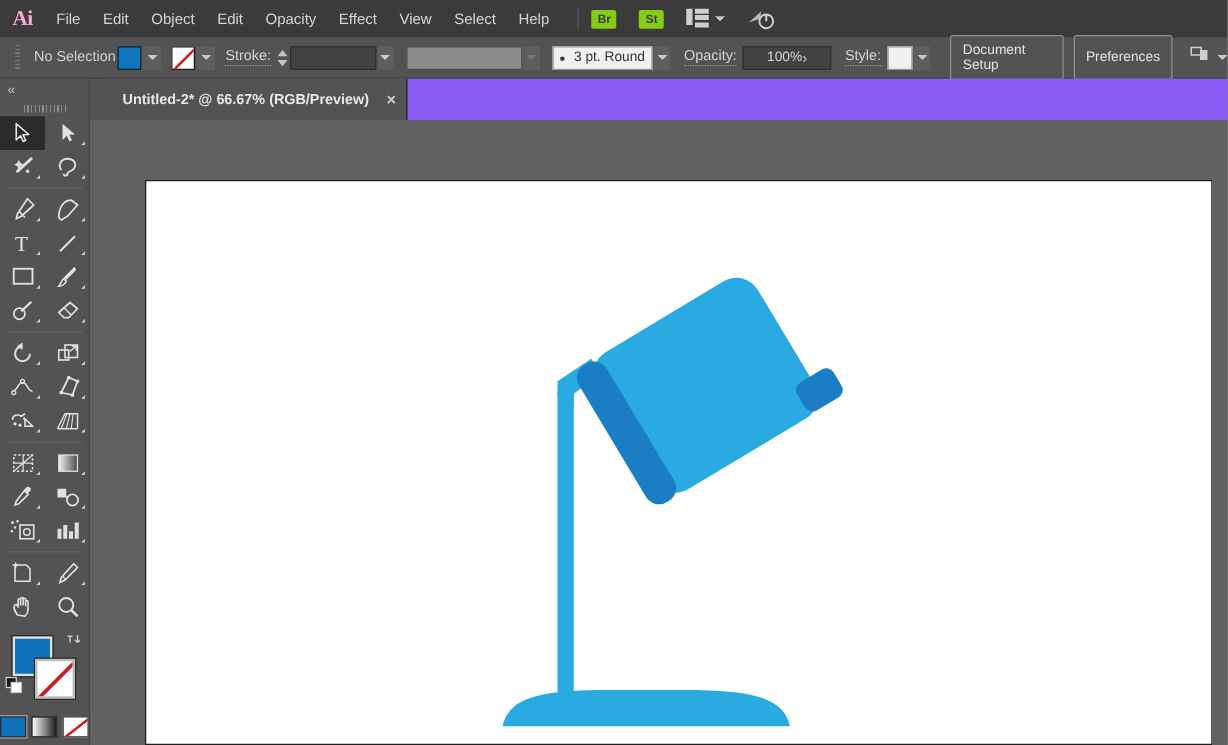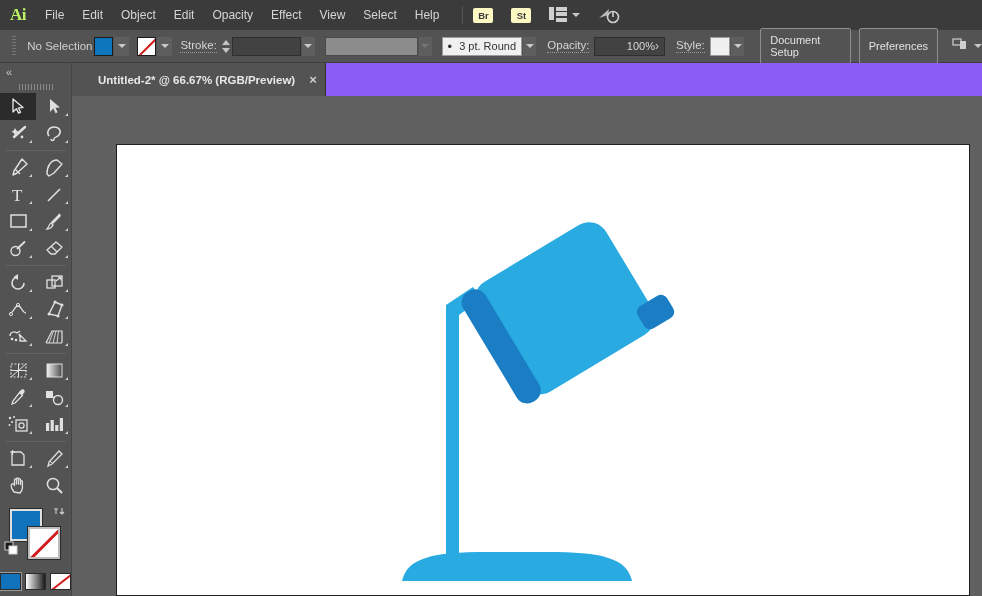"Ai" #menubar .ai-logo { color: #bef264 -> #f9a8d4 }
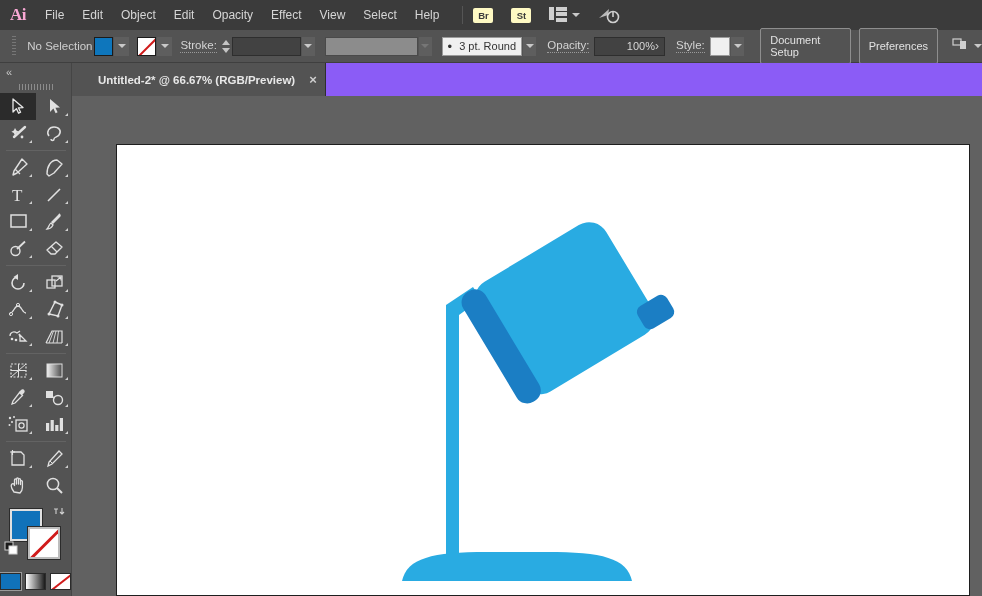"Br" .sq-btn { background: #fef9c3 -> #84cc16 }
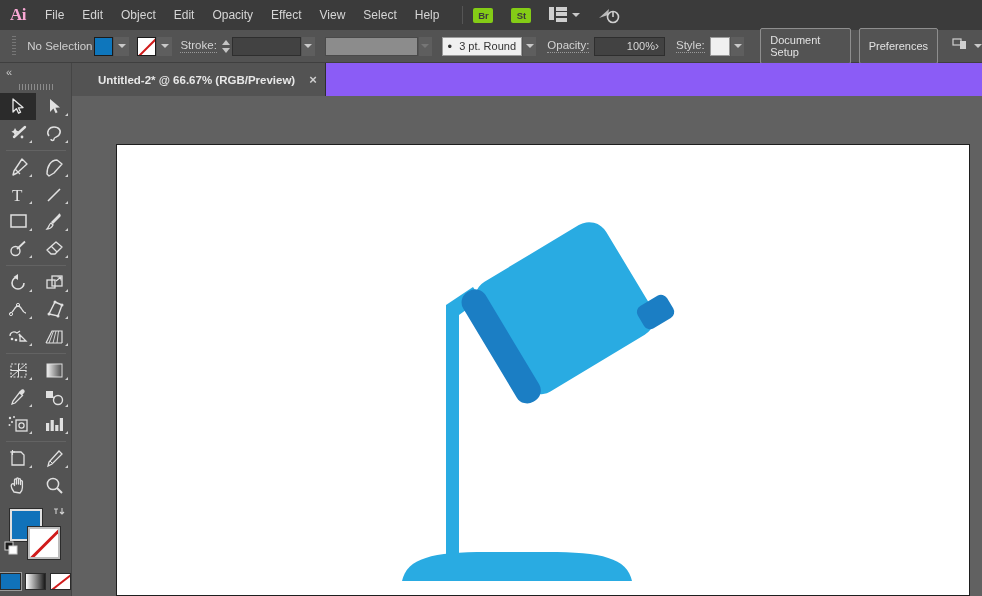"100%" div.field { justify-content: flex-end -> center }
